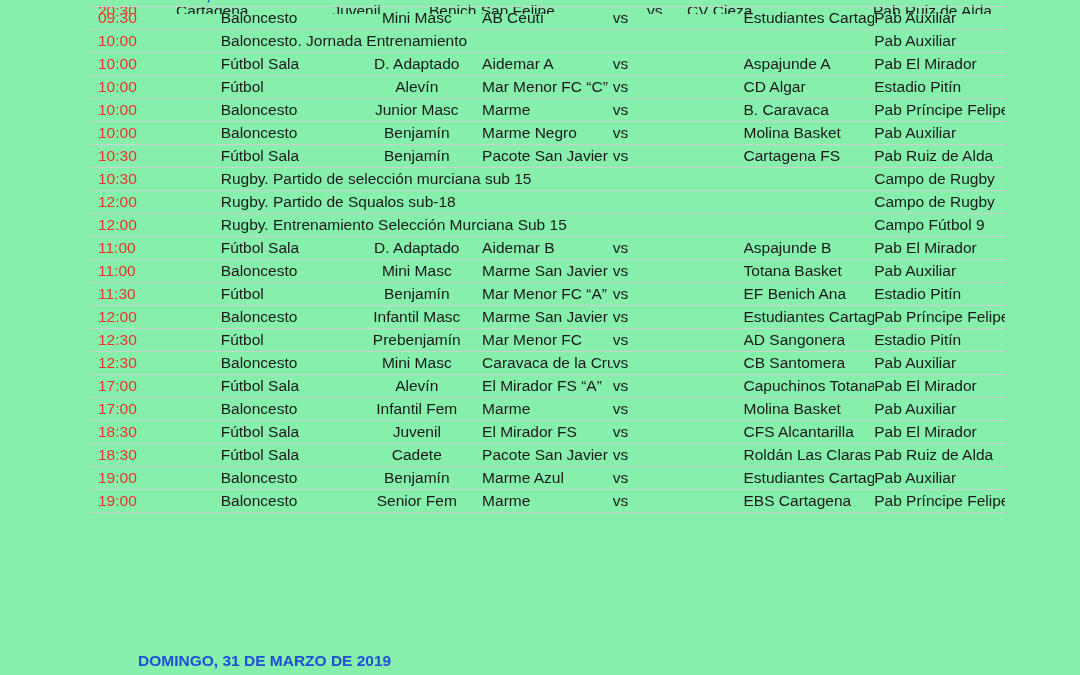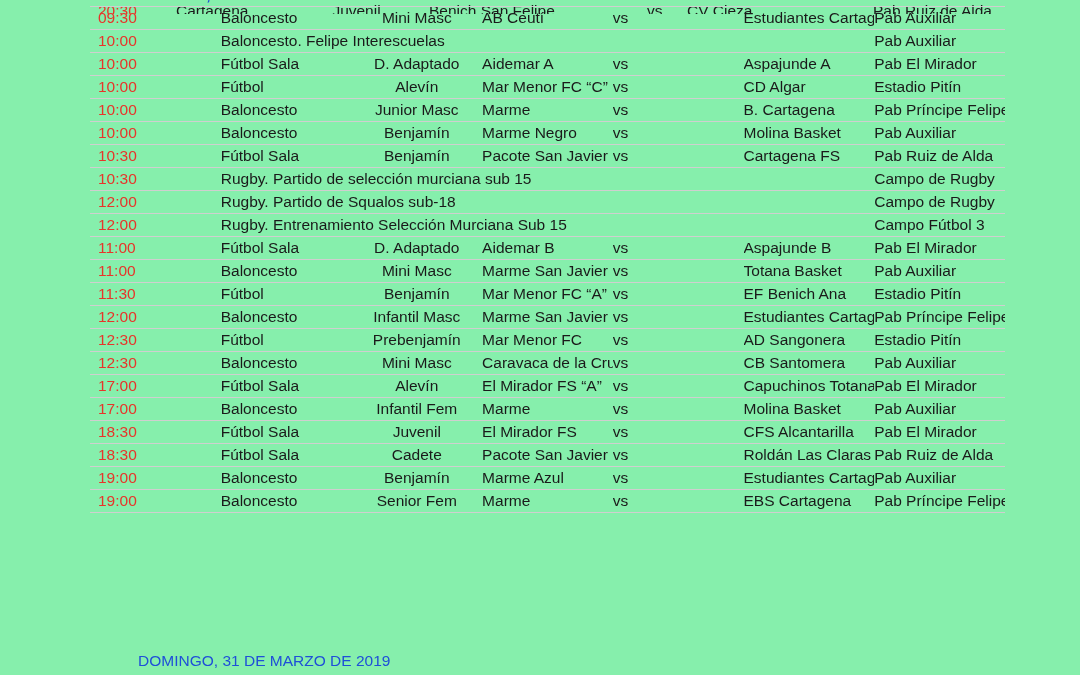"Baloncesto. Felipe Interescuelas" td.span-desc { text: Felipe Interescuelas -> Jornada Entrenamiento }
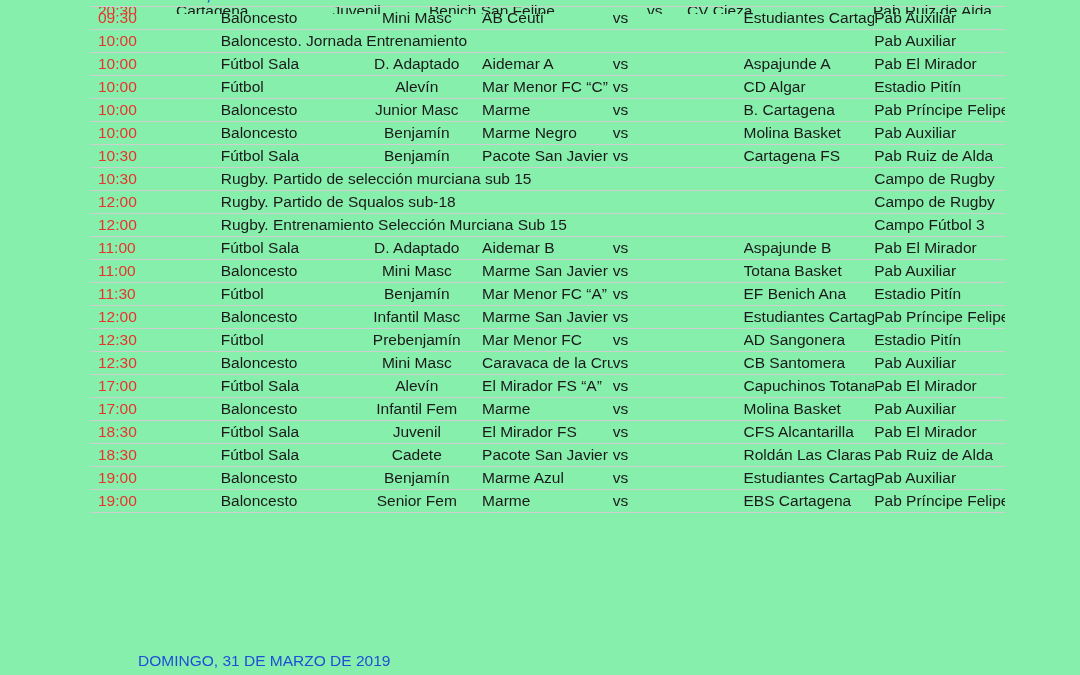"B. Cartagena" td.c-away { text: Cartagena -> Caravaca }
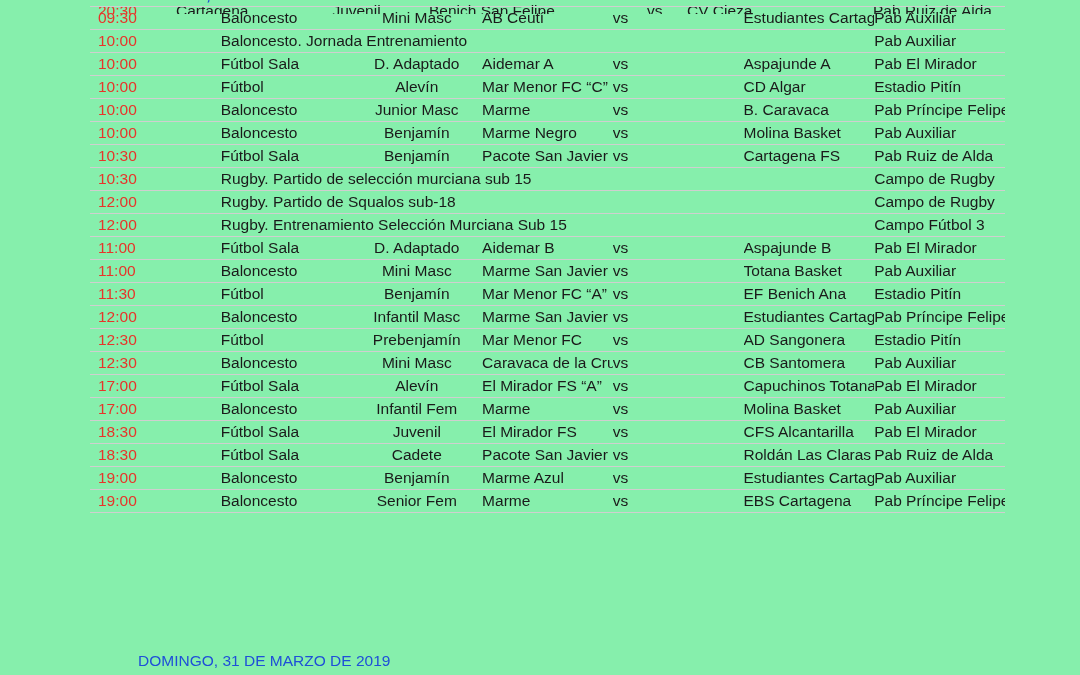"Campo Fútbol 3" td.c-venue { text: 3 -> 9 }
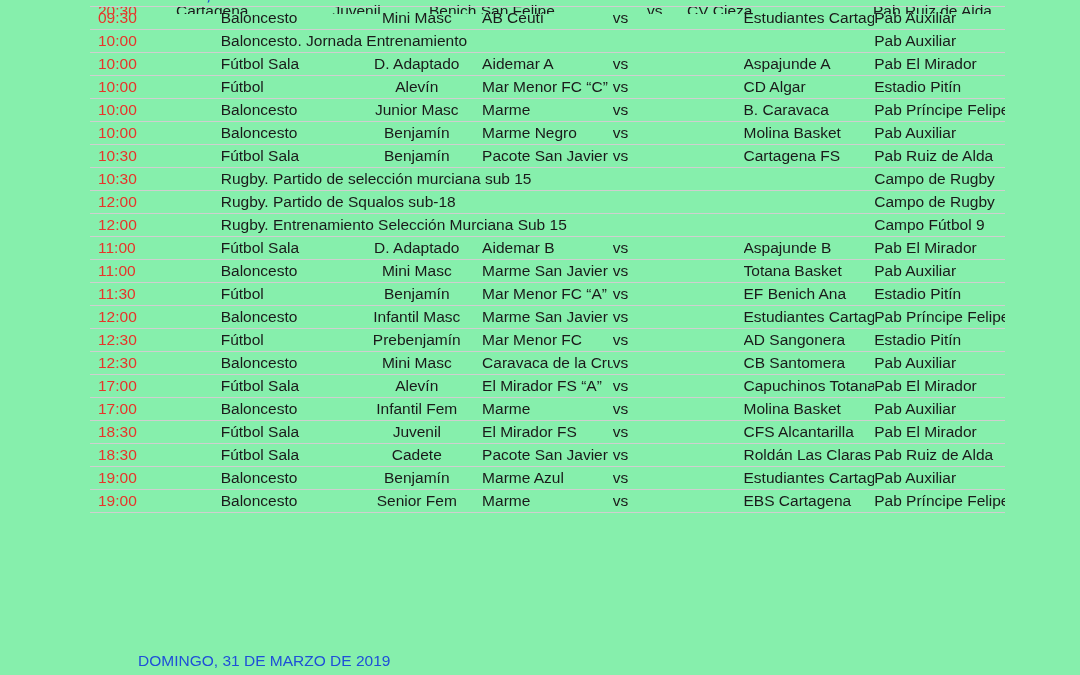"DOMINGO, 31 DE MARZO DE" .footer-day { font-weight: normal -> bold }
